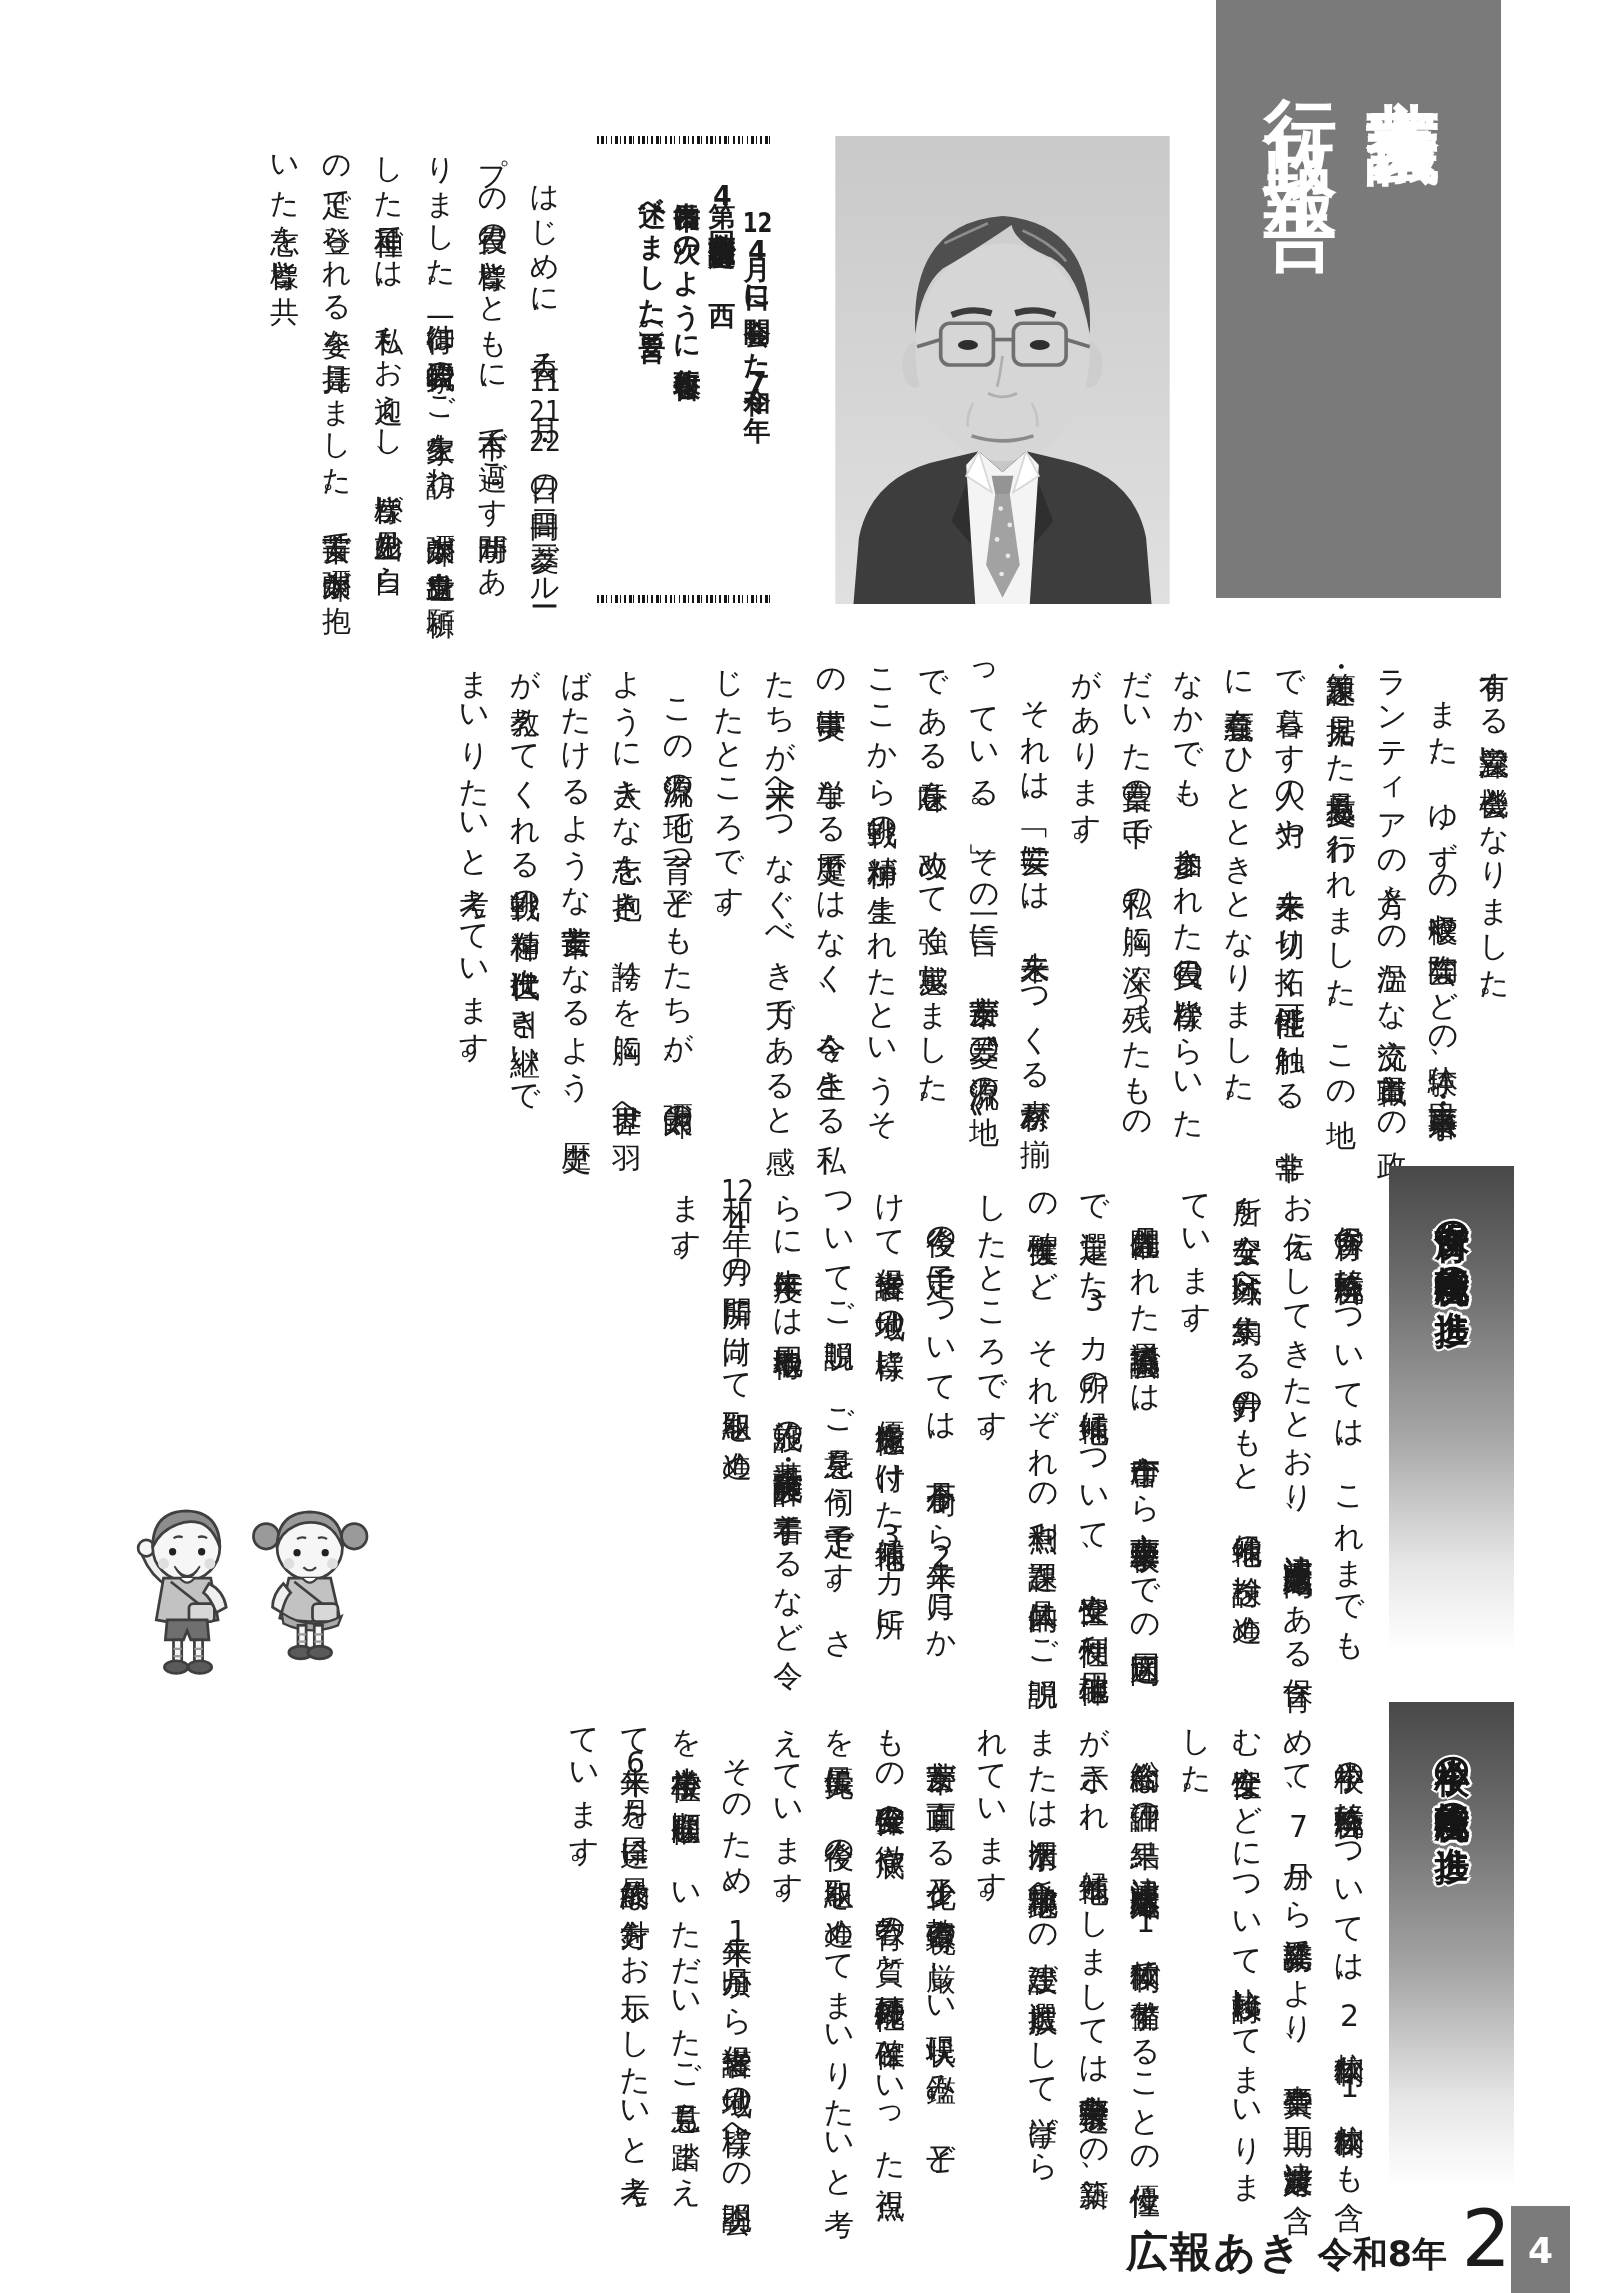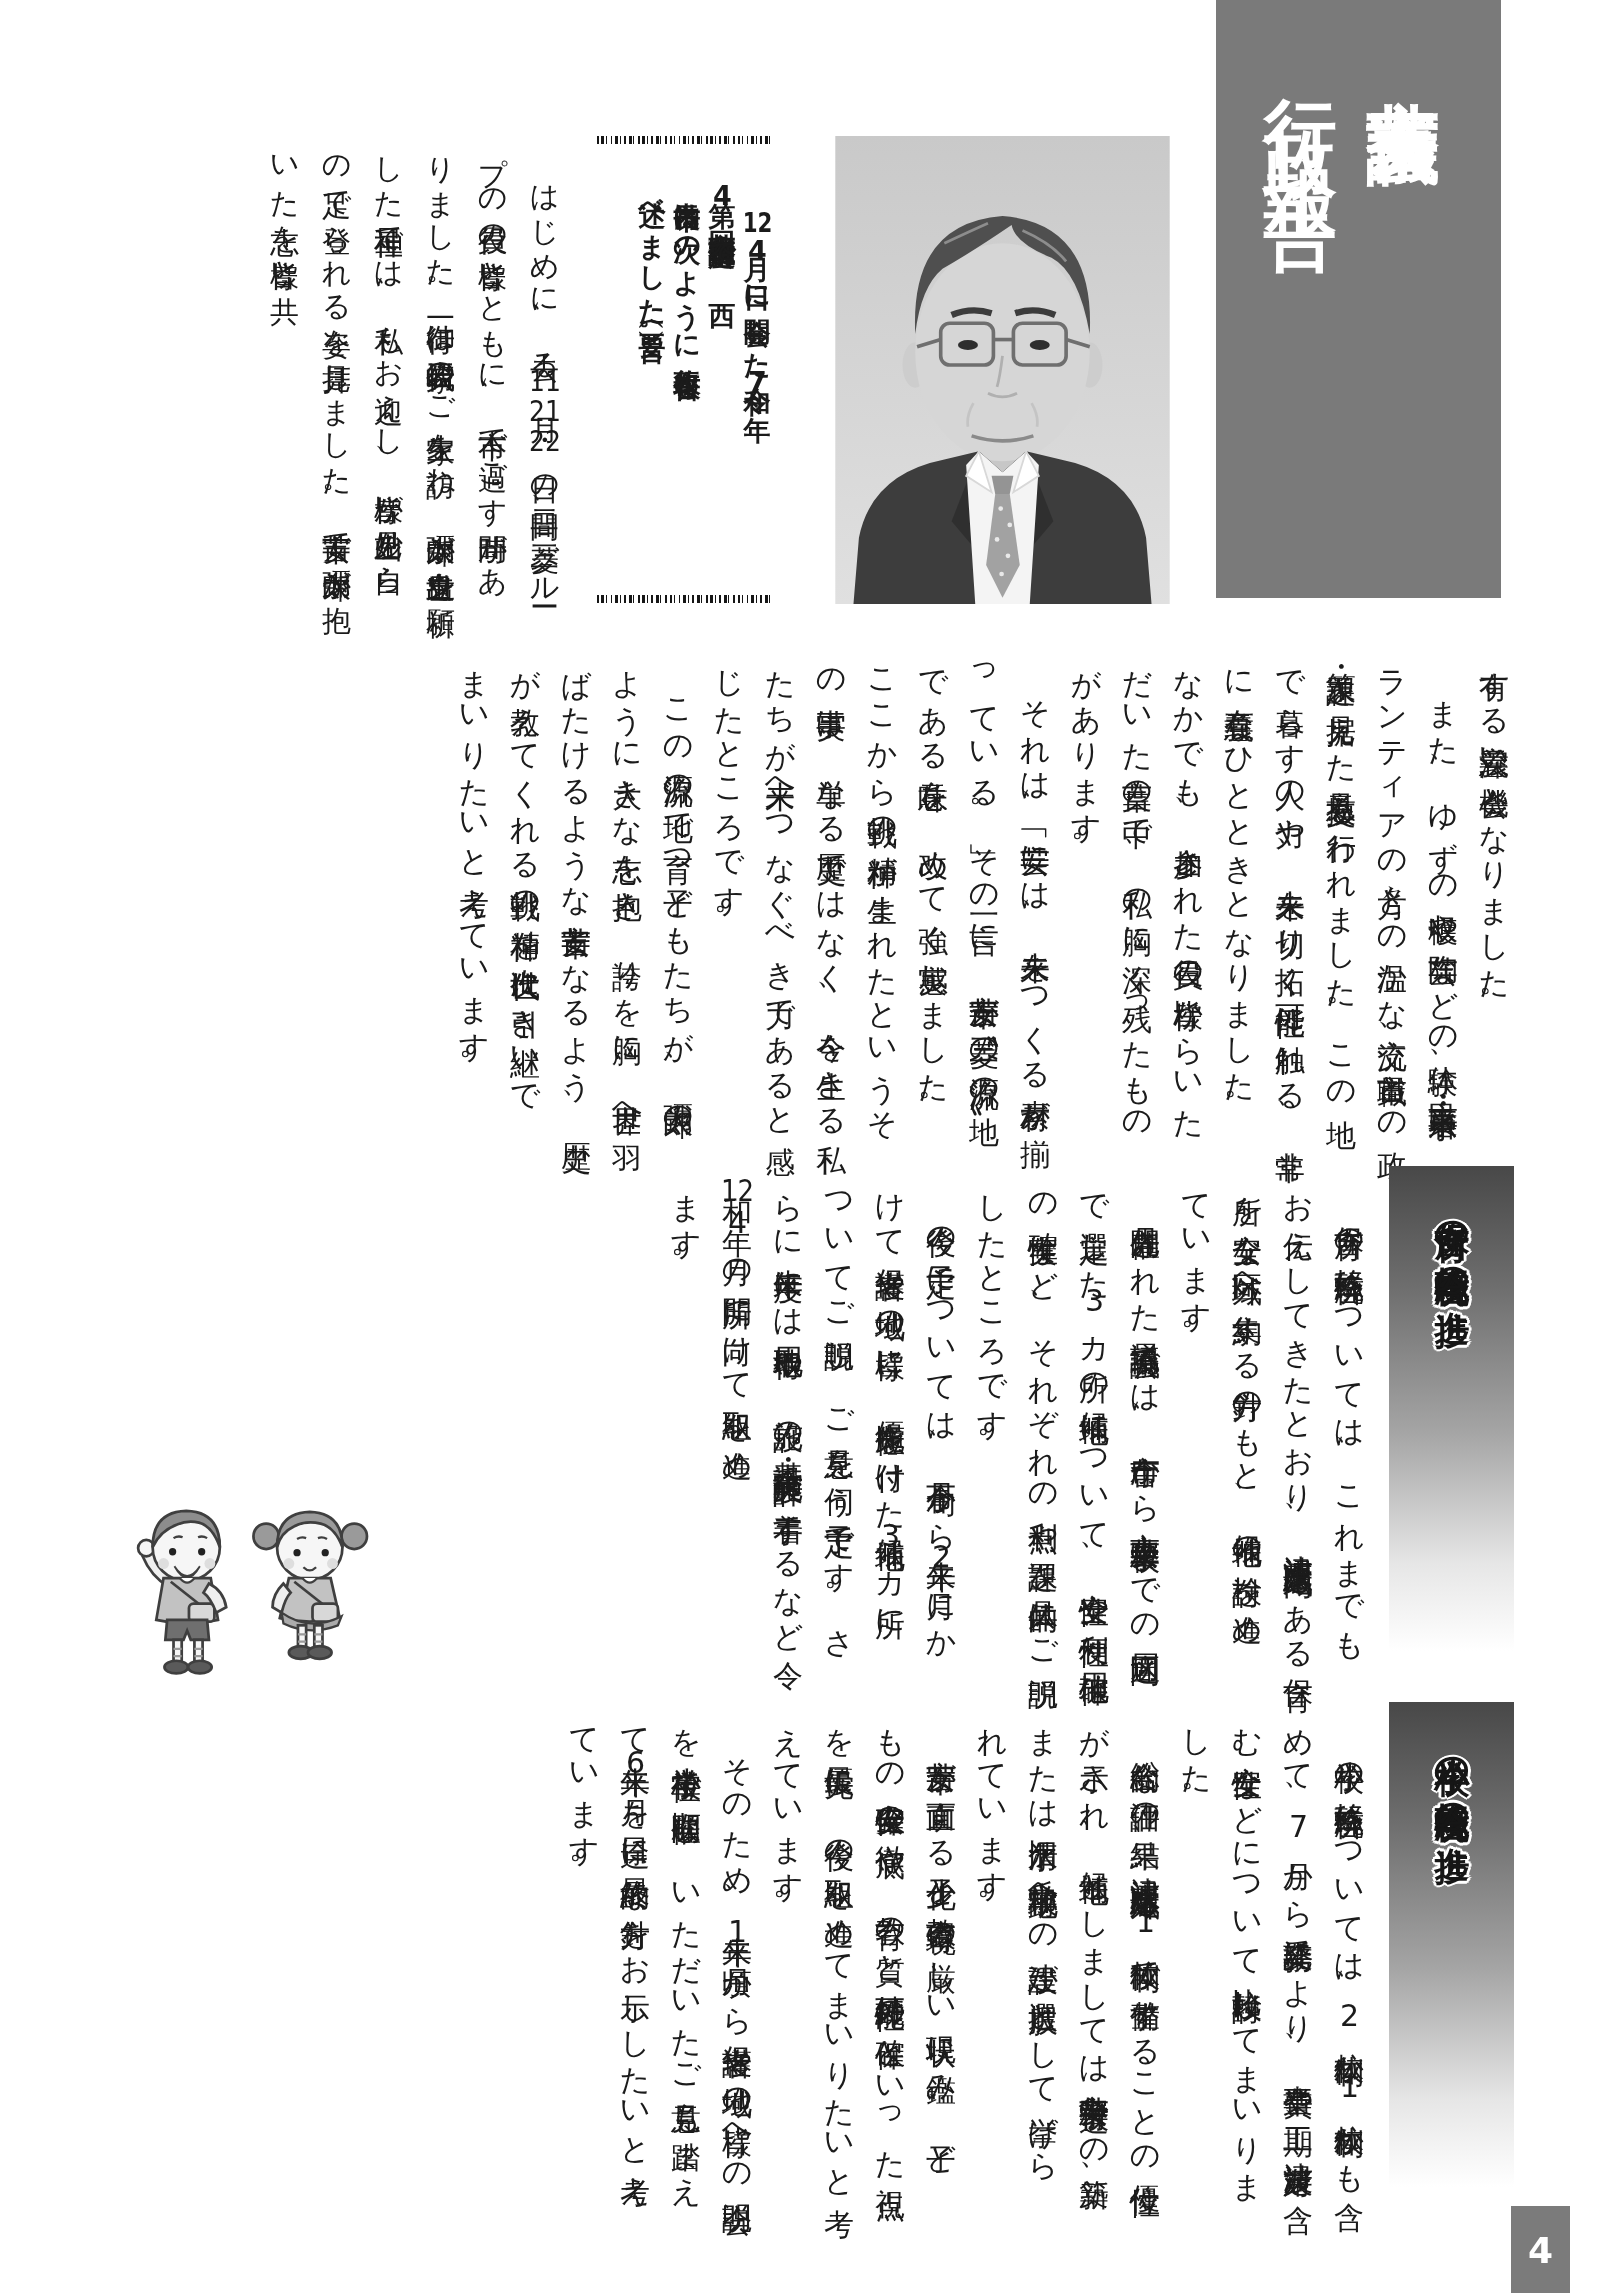"広報あき" div.footer-line { html: none -> <div> <span>広報あき</span> <span>令和8年</span> <span>2</span> <span>月</span> </div> }
